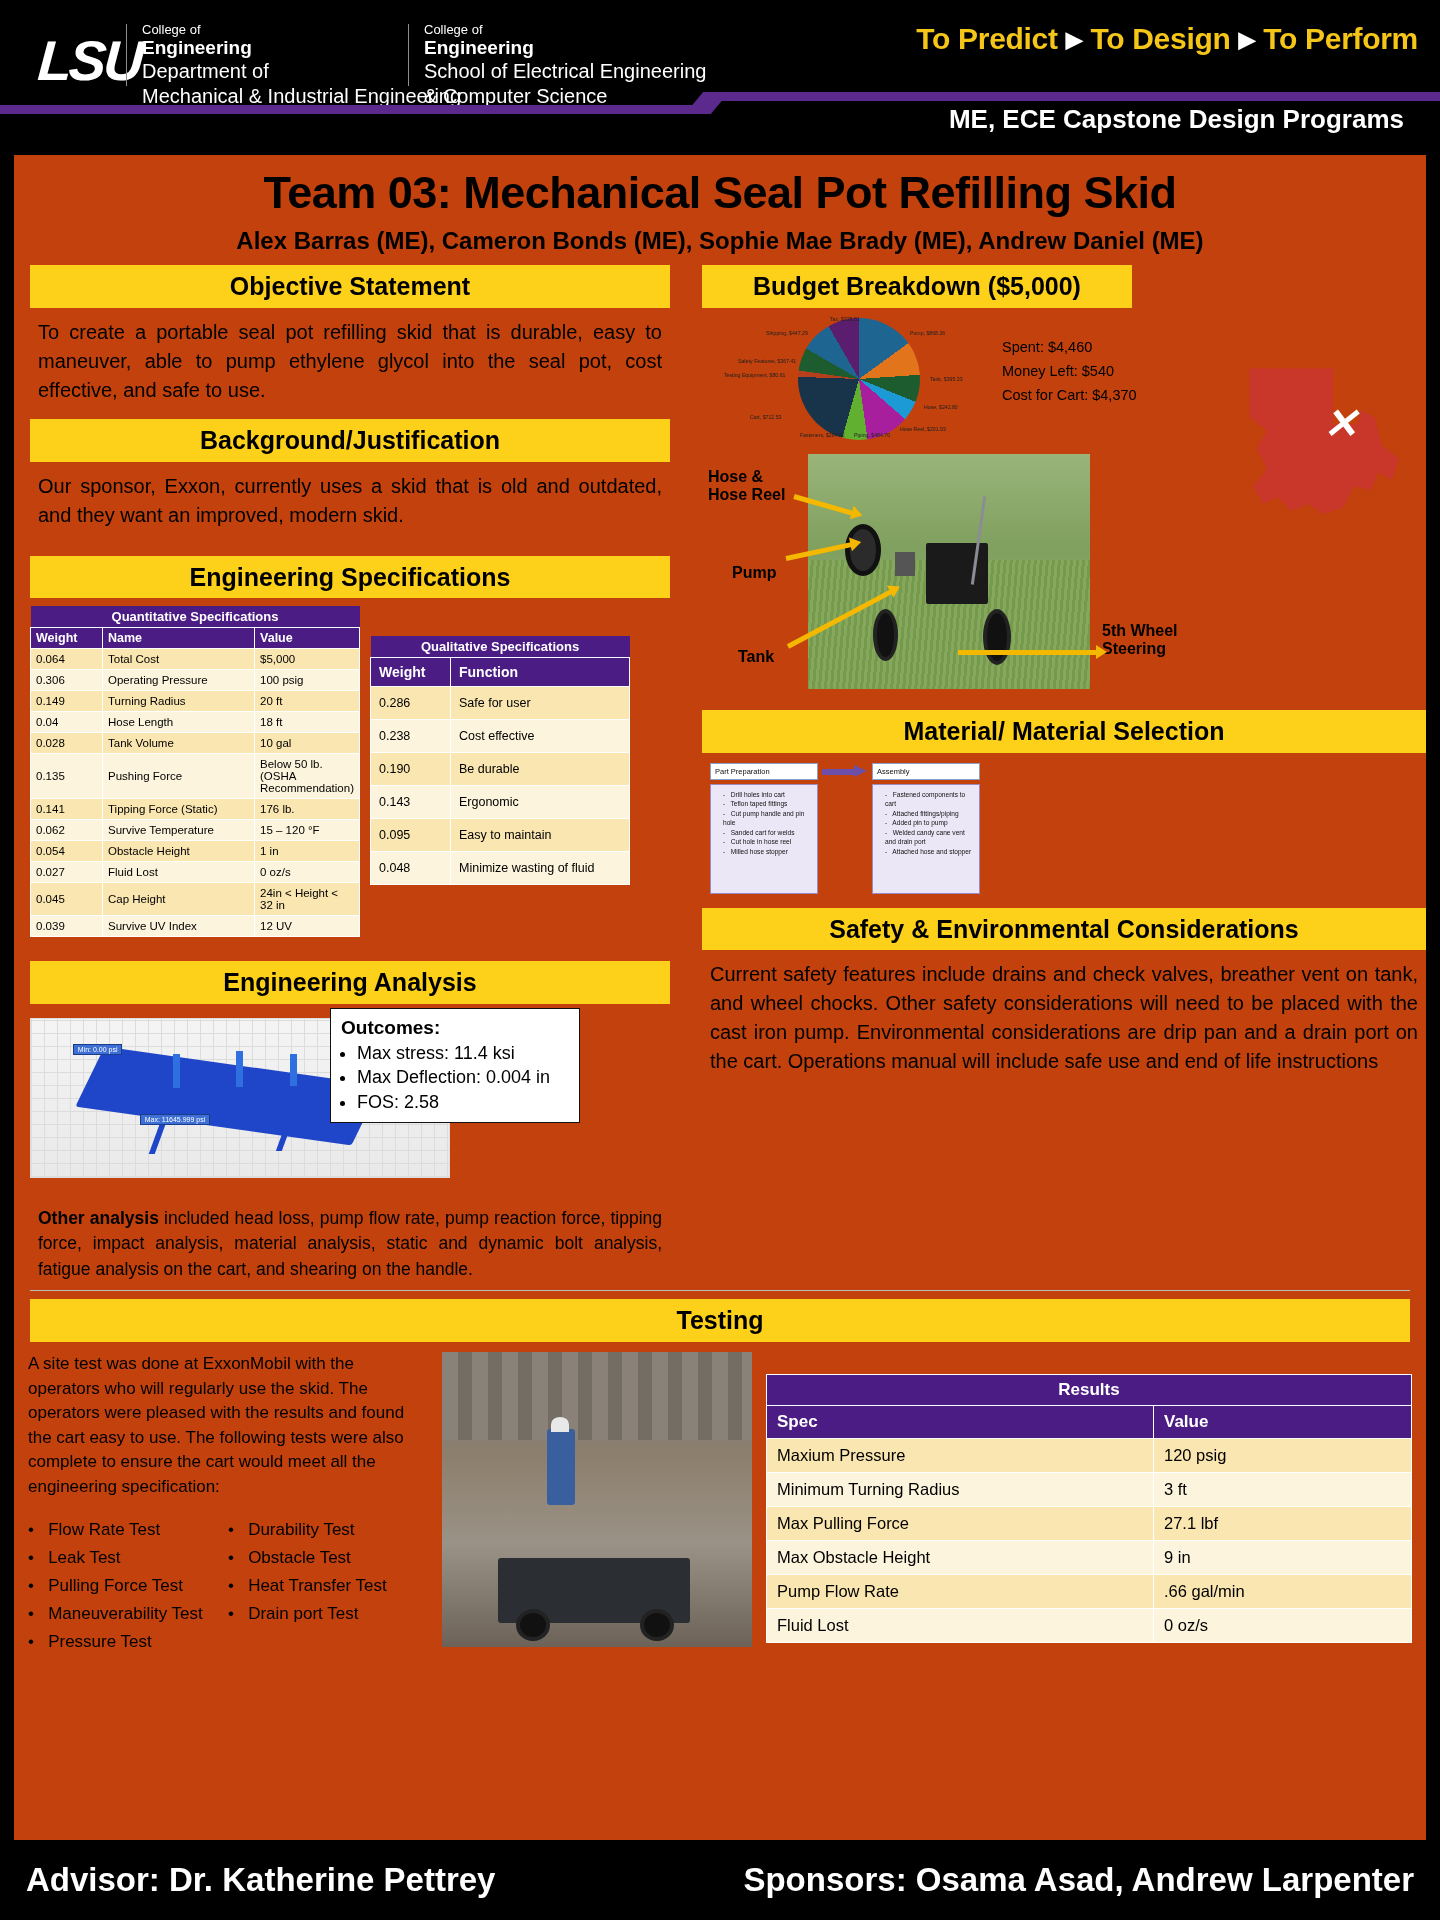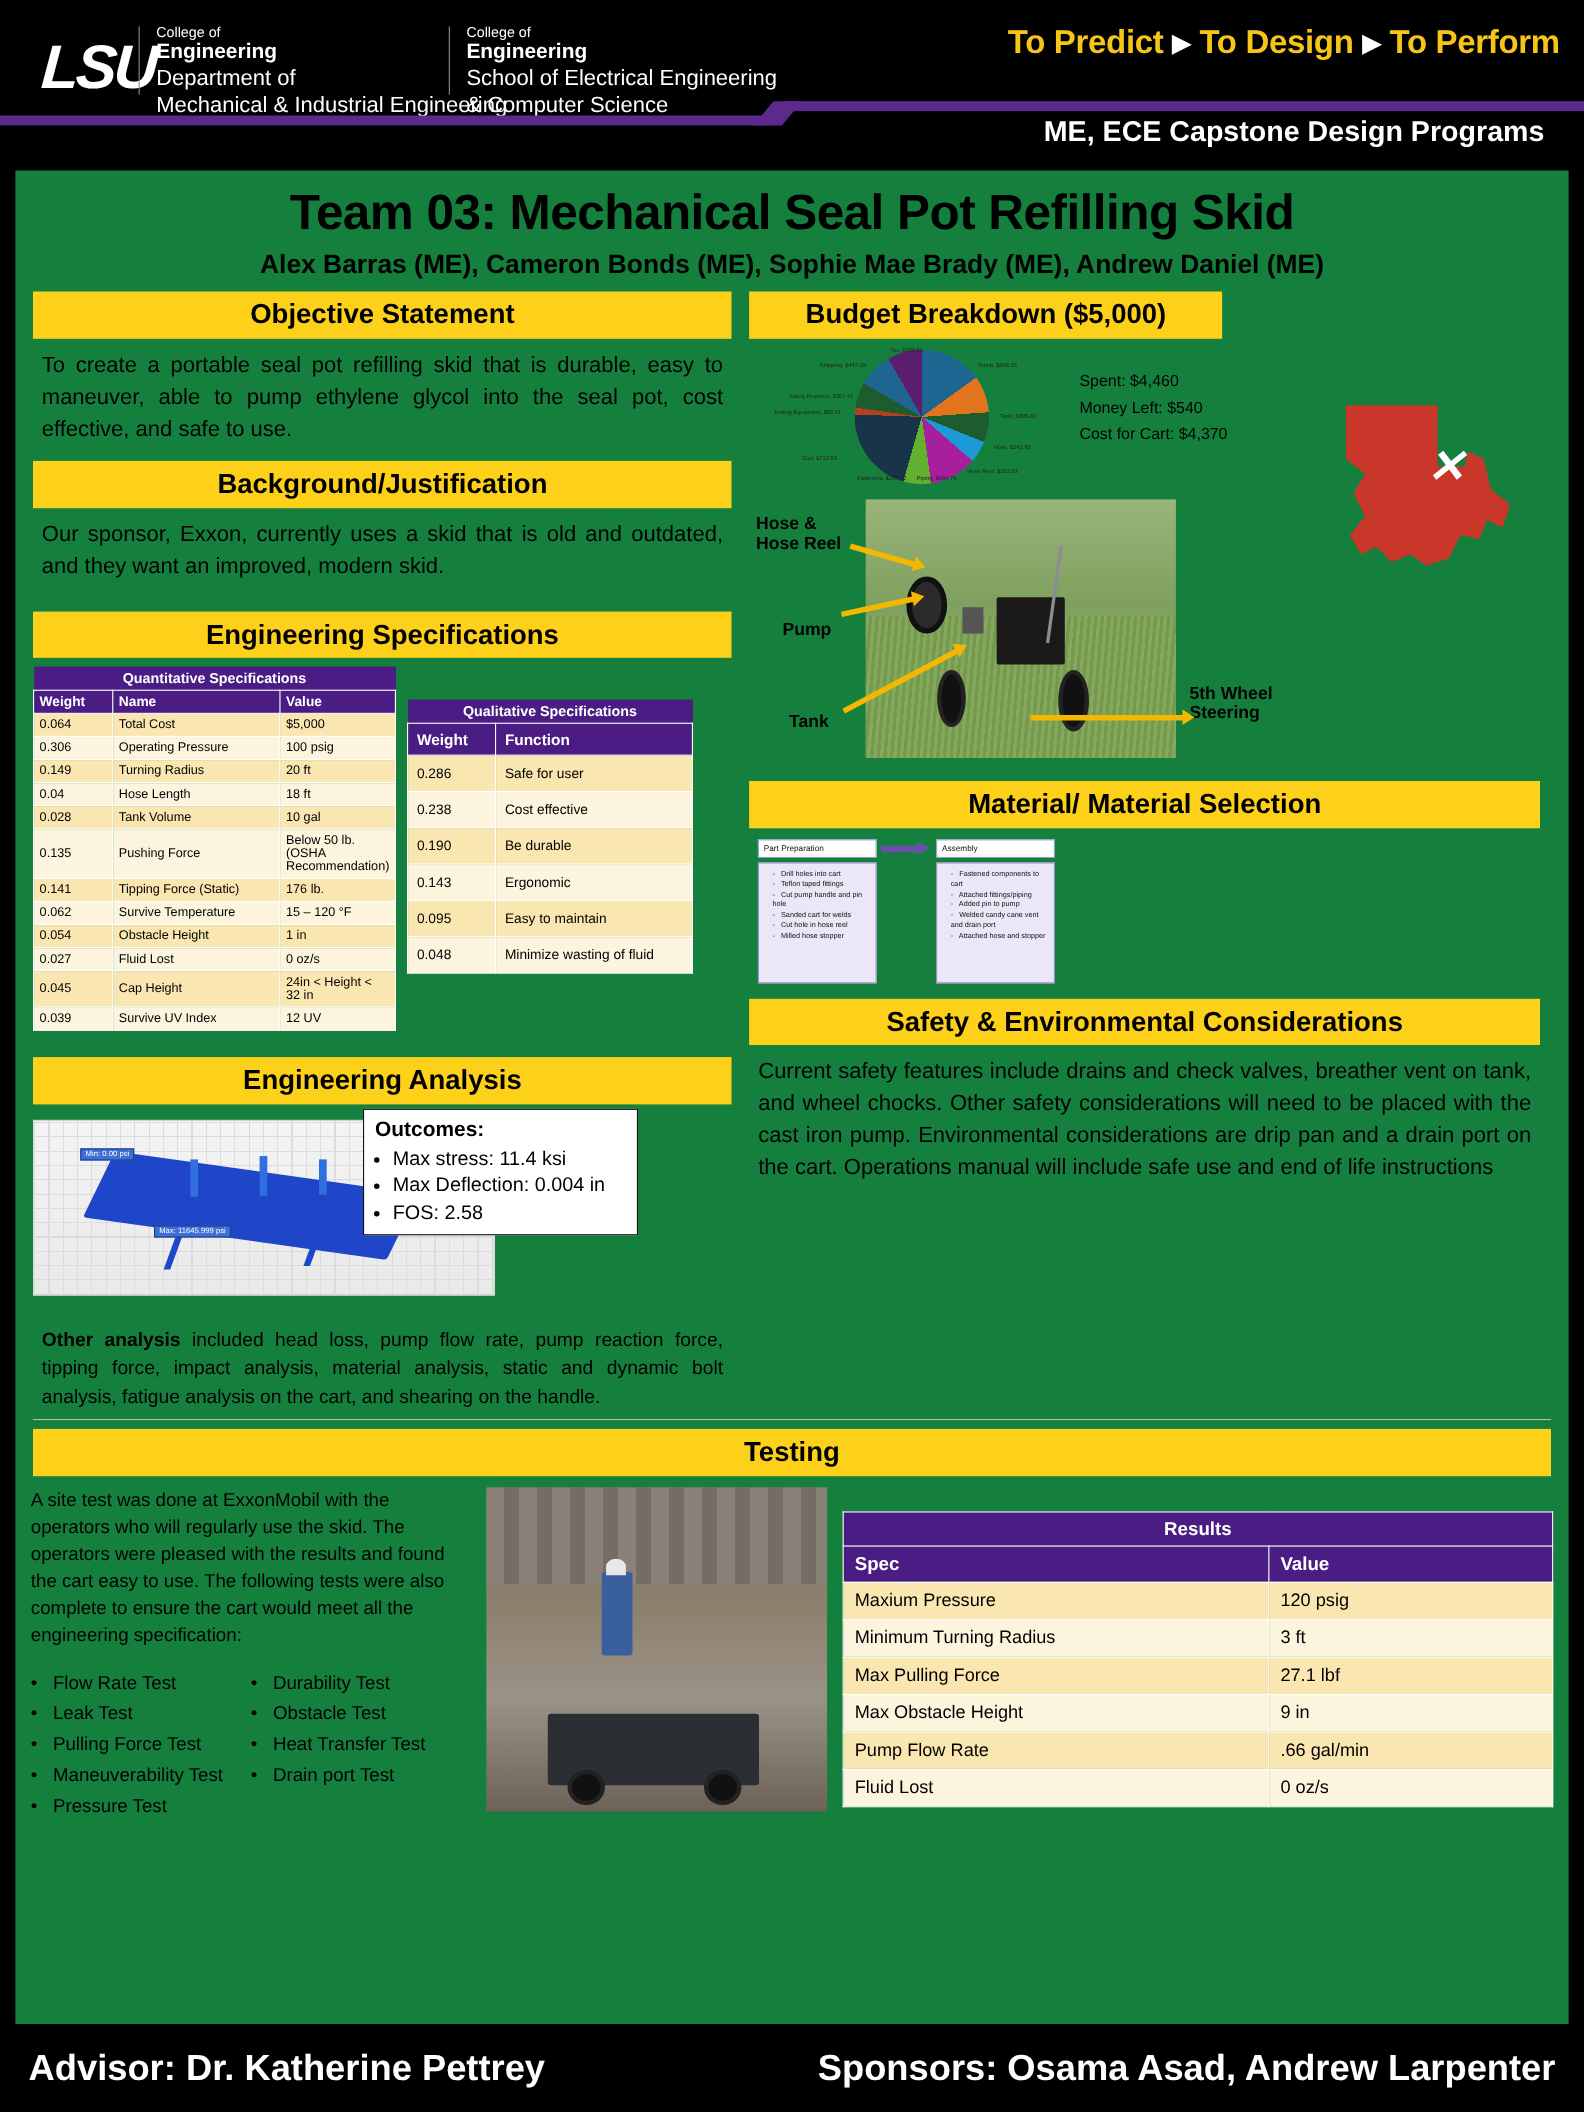"Team 03: Mechanical Seal Pot" .body-card { background: #15803d -> #c2410c }
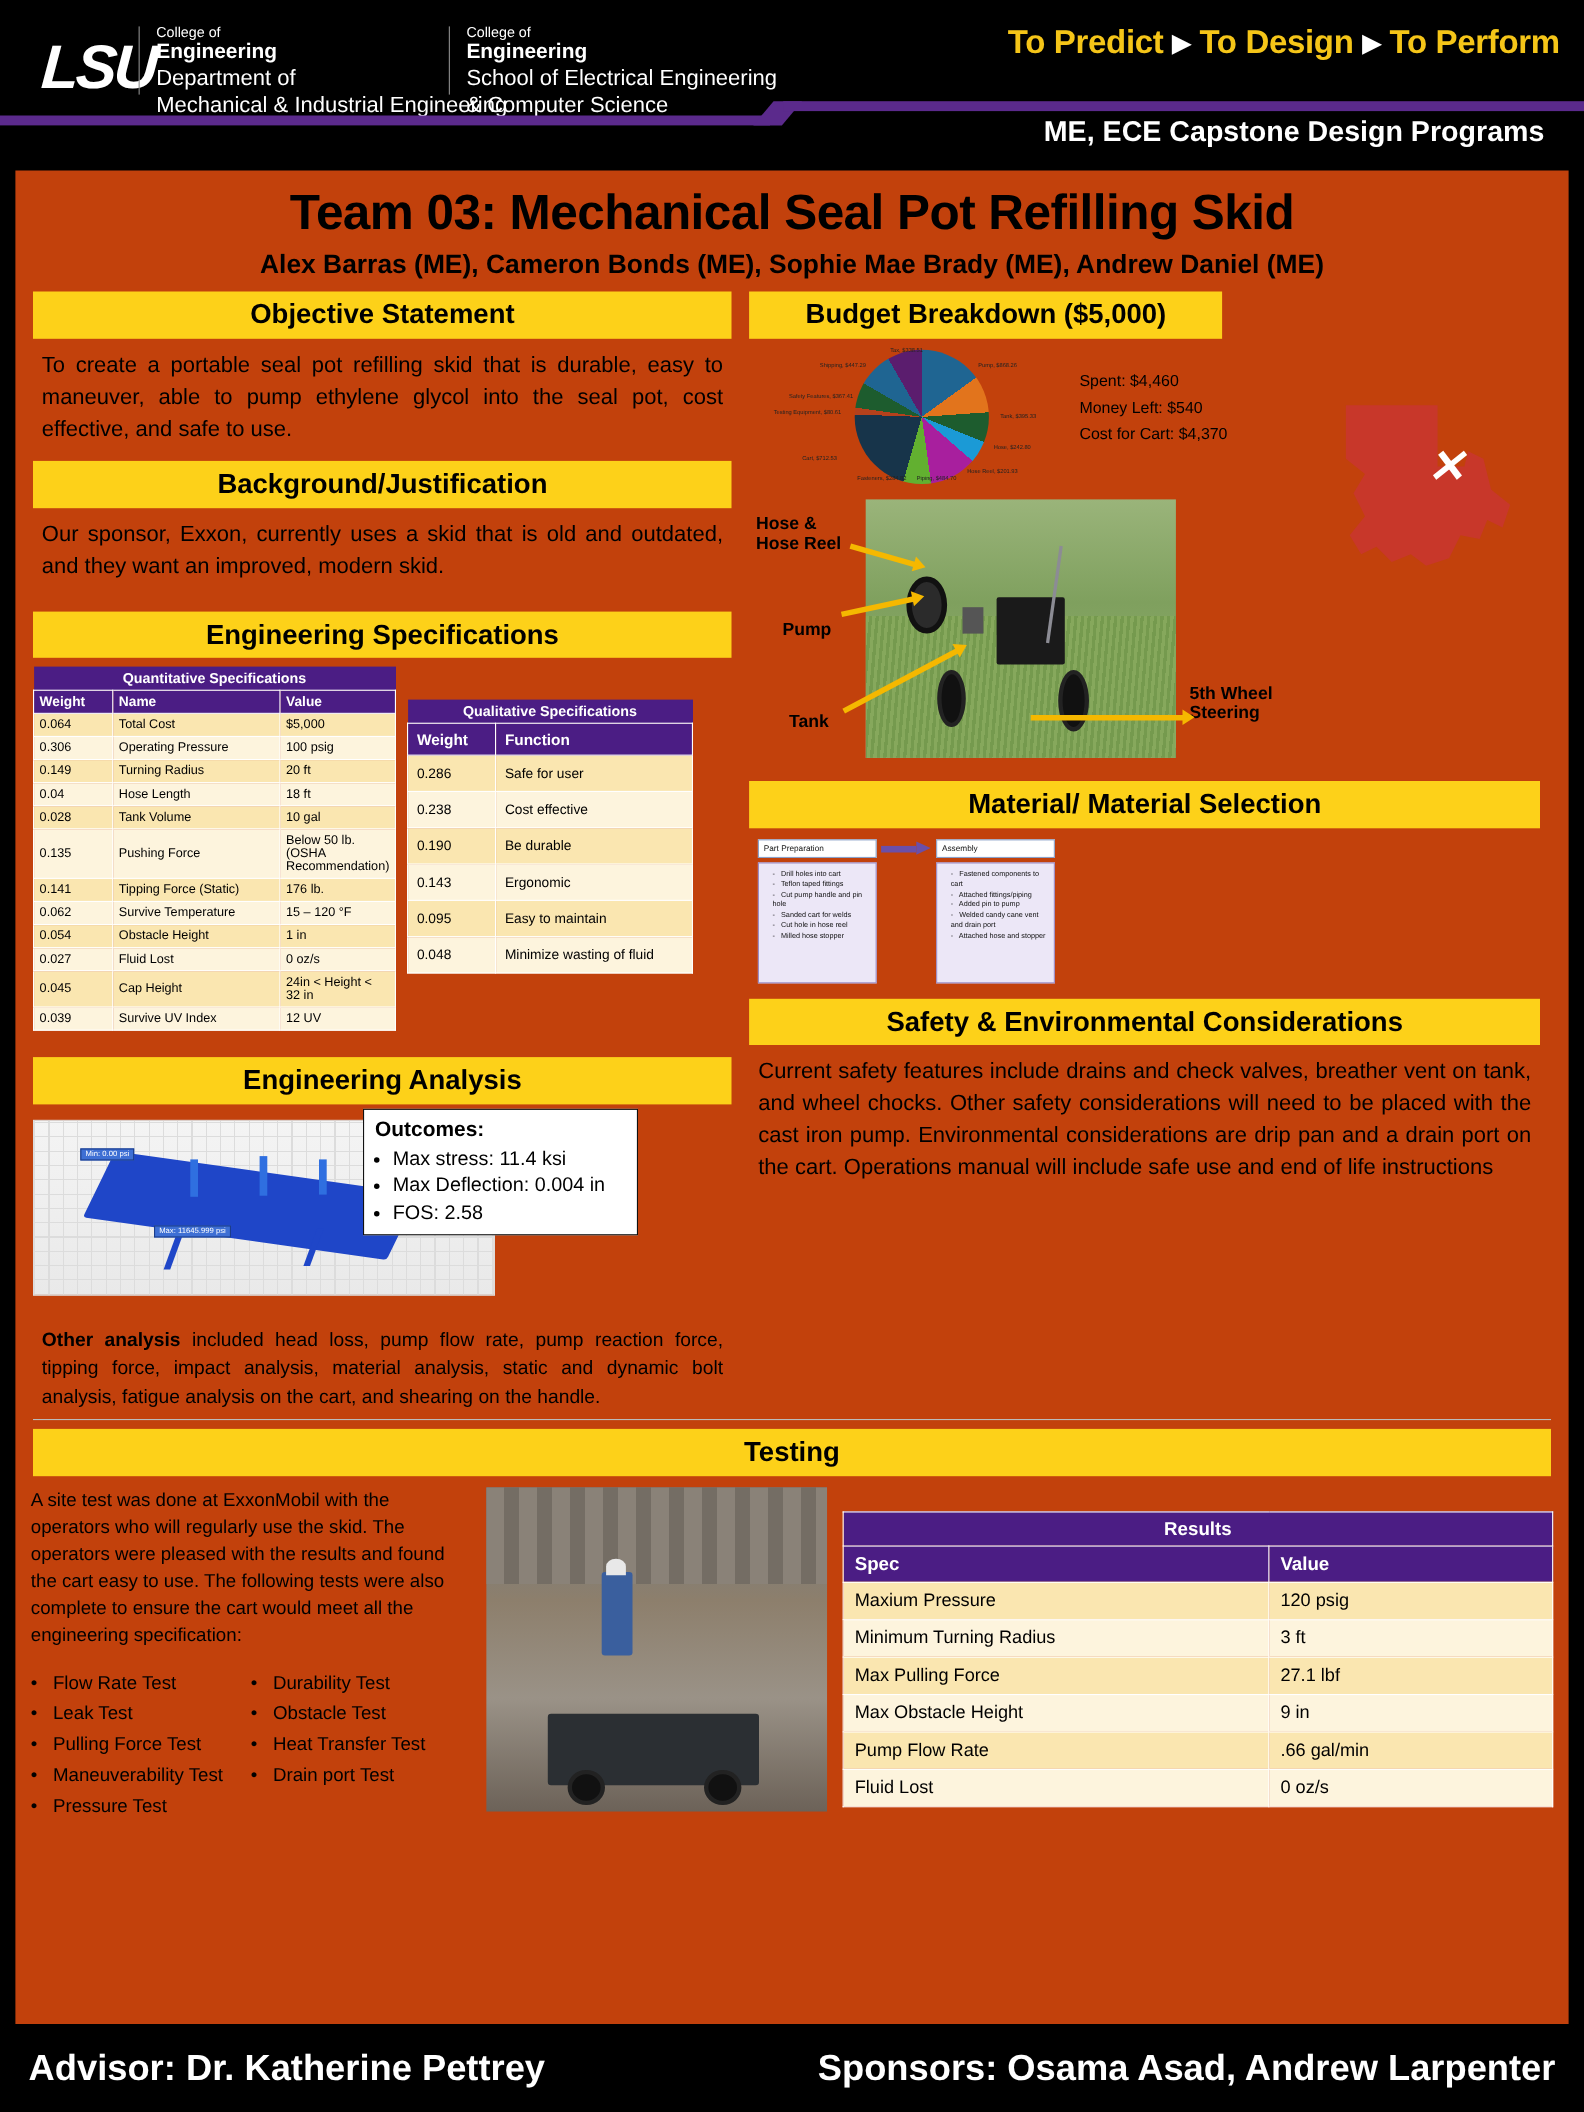"Objective Statement" .cols { padding: 10px 26px 0 16px -> 10px 0 0 16px }
